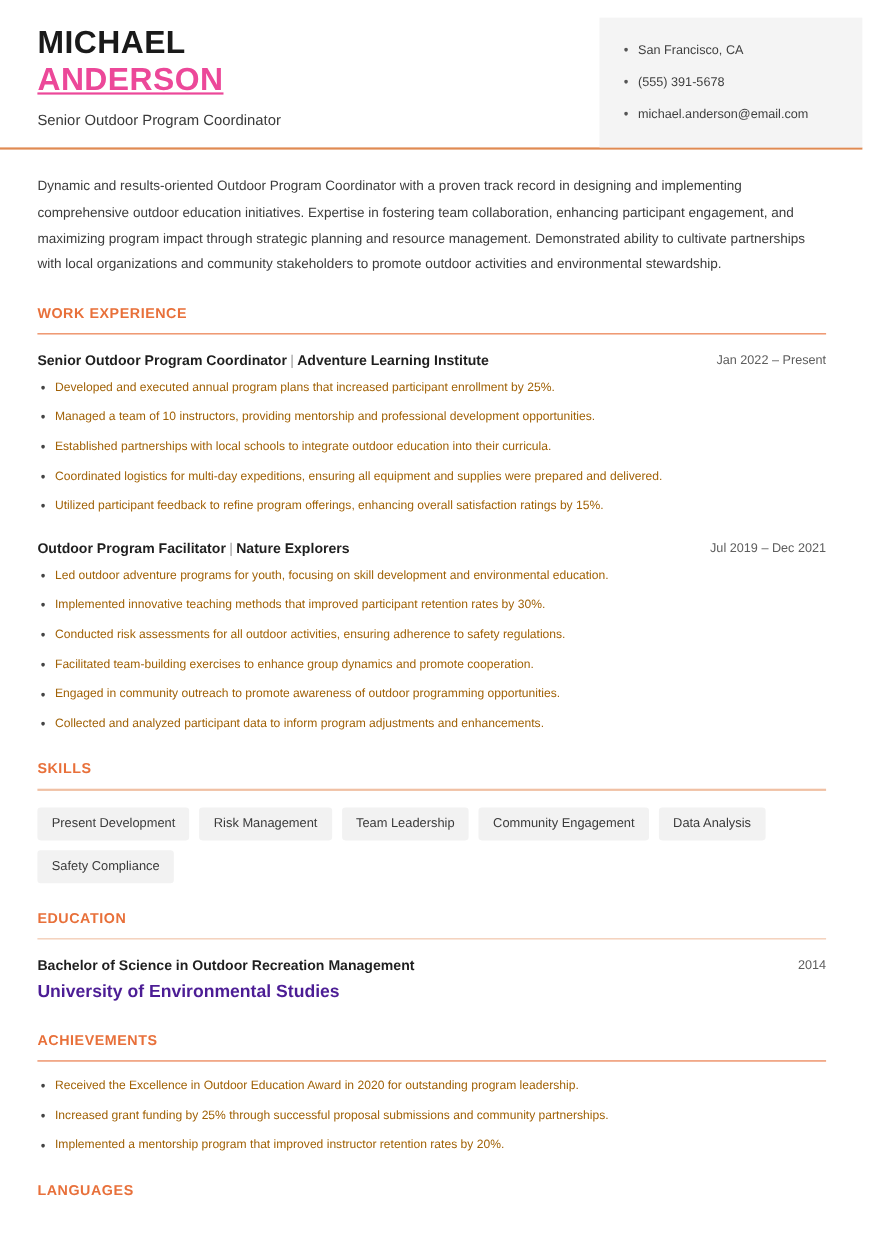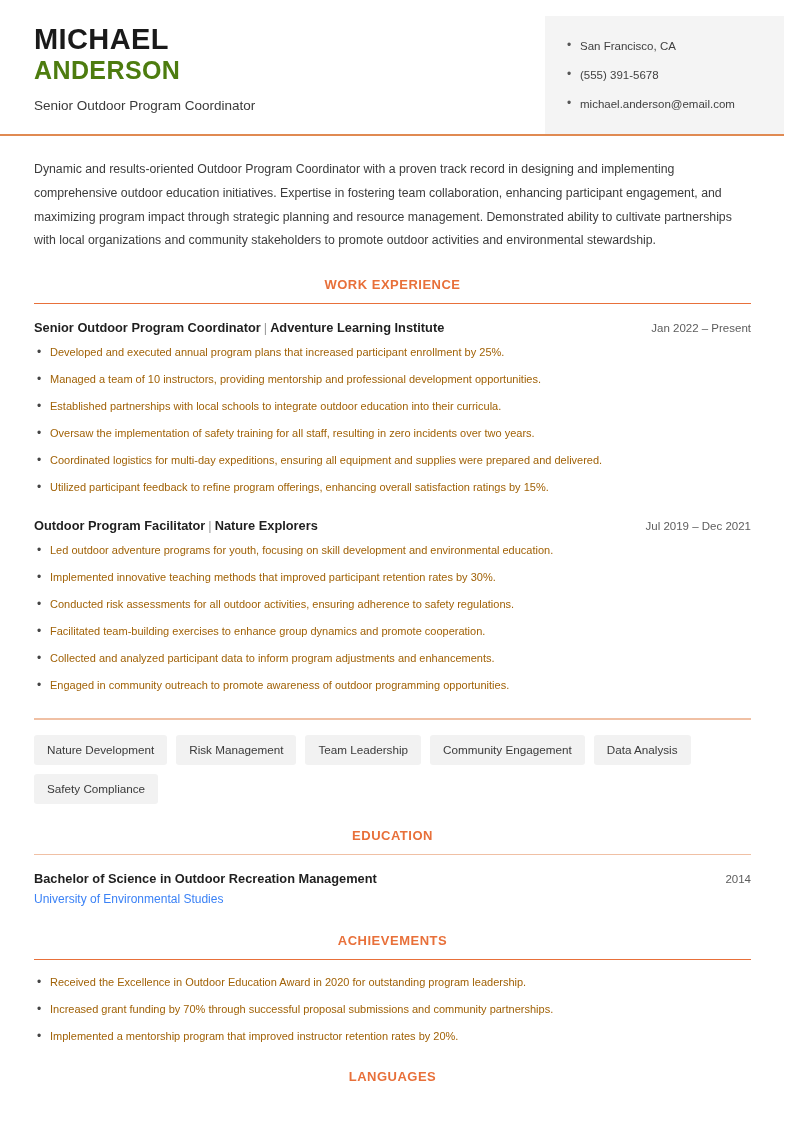"ANDERSON" .name-last { color: #4d7c0f -> #ec4899; font-size: 25px -> 29px; text-decoration: none -> underline }
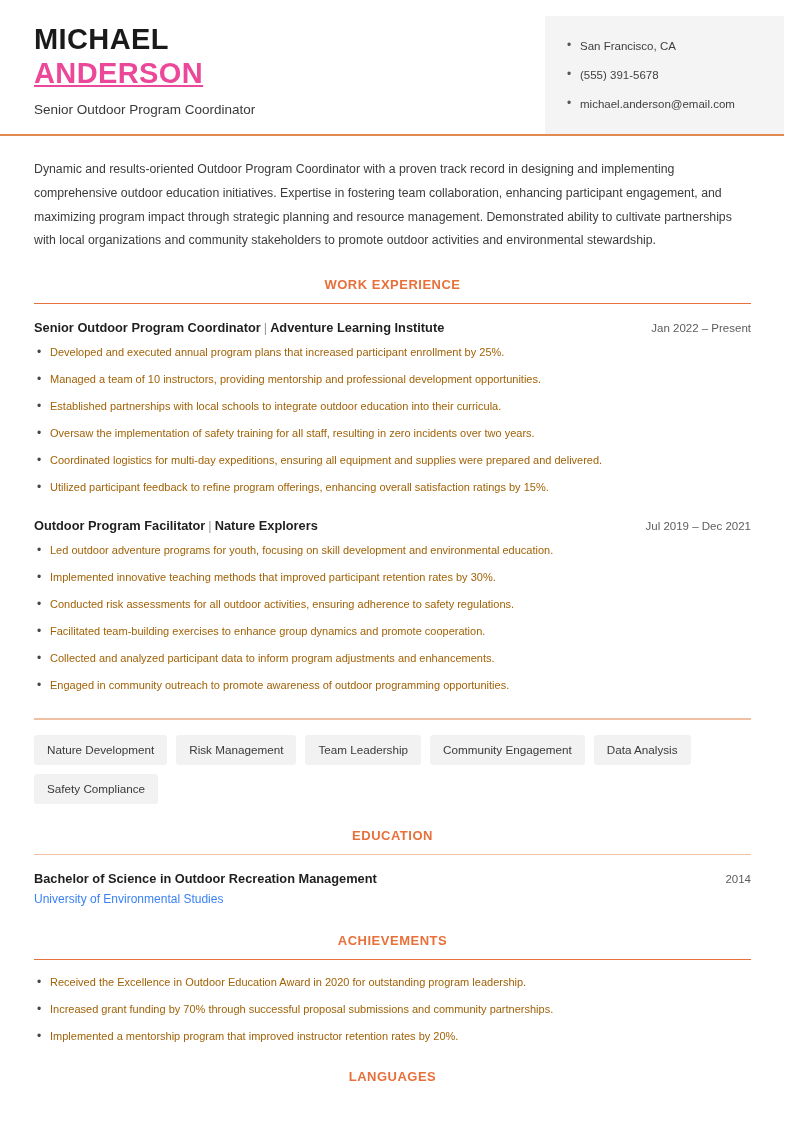"WORK EXPERIENCE" .section-title { text-align: center -> none }
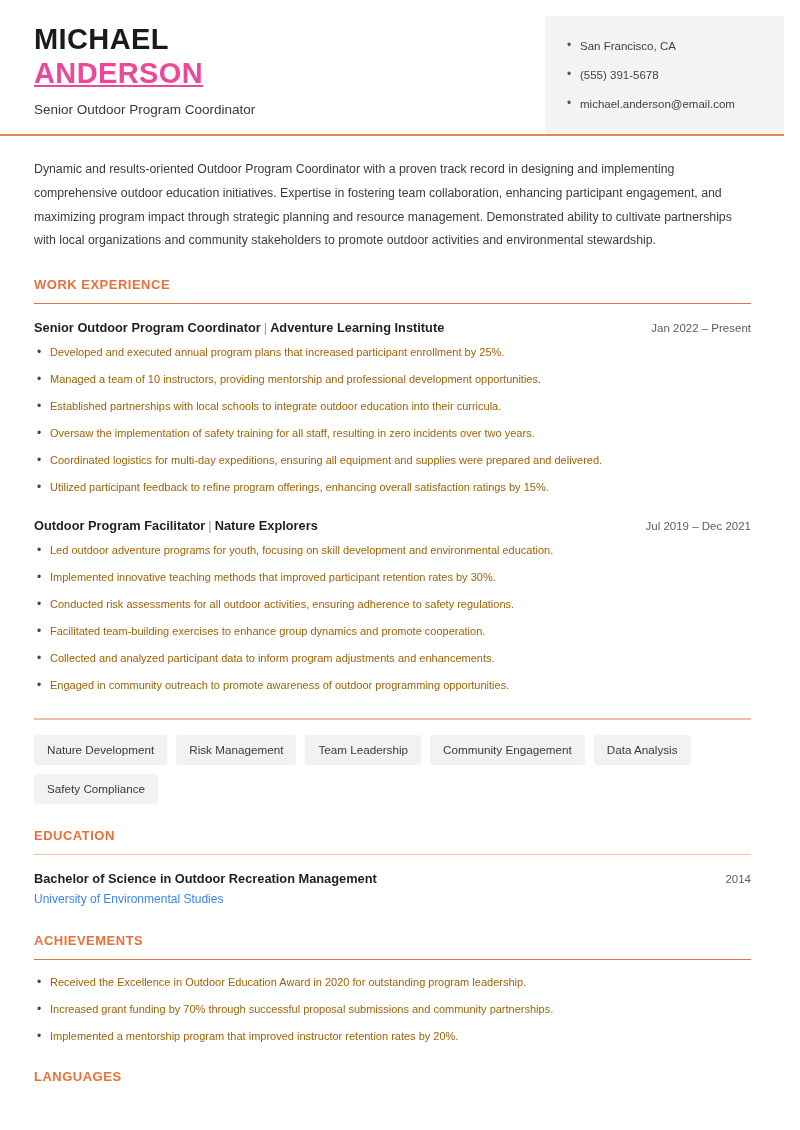"Oversaw the implementation of safety" li { html: <li>Oversaw the implementation of safety training for all staff, resulting in zero incidents over two years.</li> -> none }
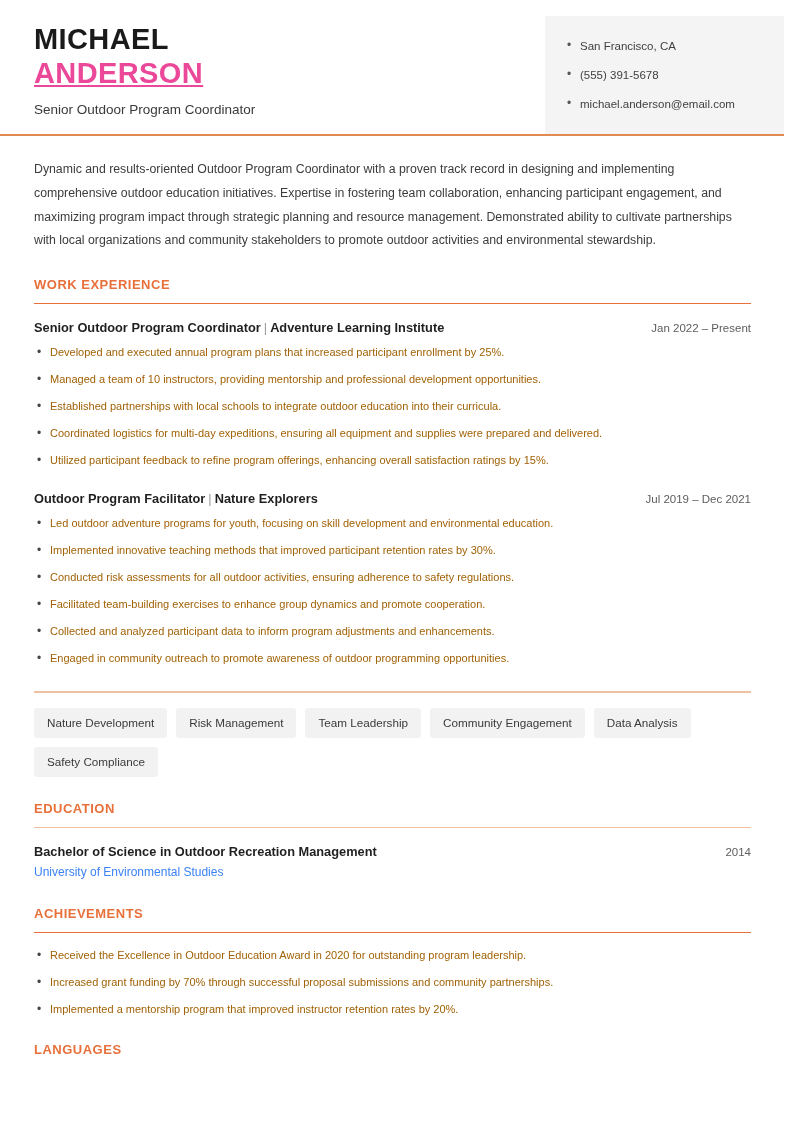"Collected and analyzed participant data" li { order: before "Engaged in community outreach to" -> after "Engaged in community outreach to" }
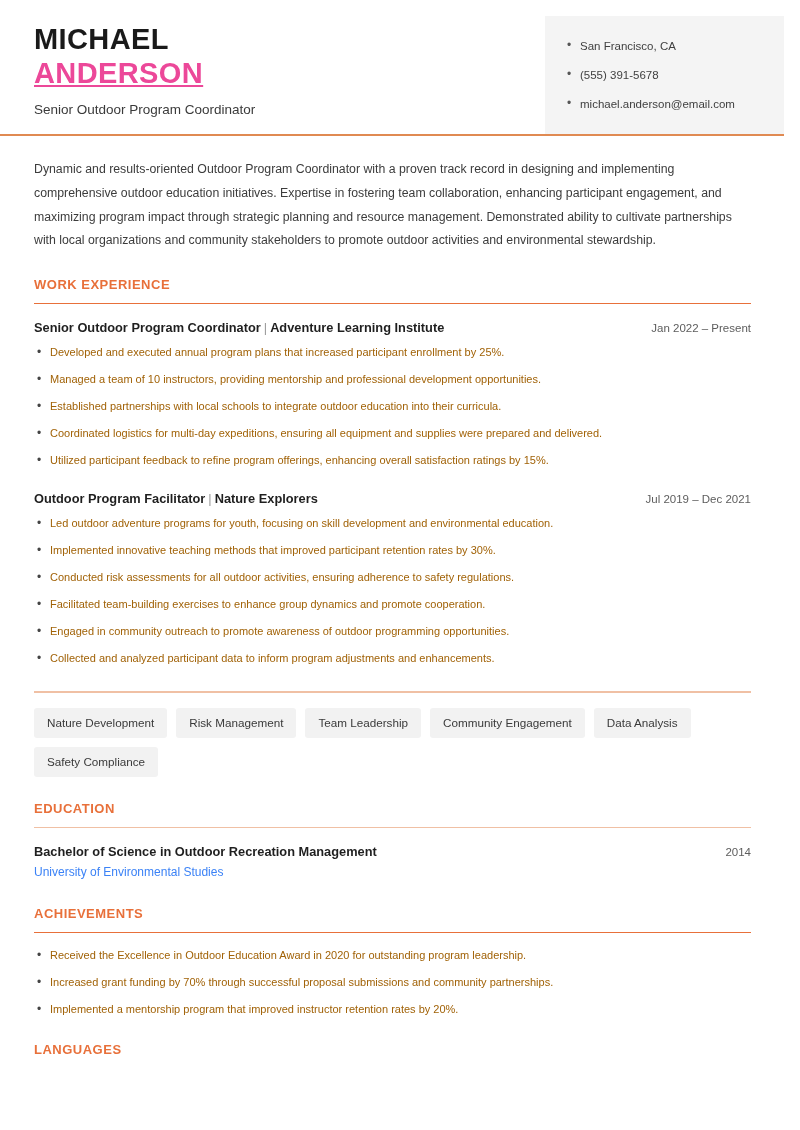"SKILLS" div.section-title { html: none -> <div>SKILLS</div> }
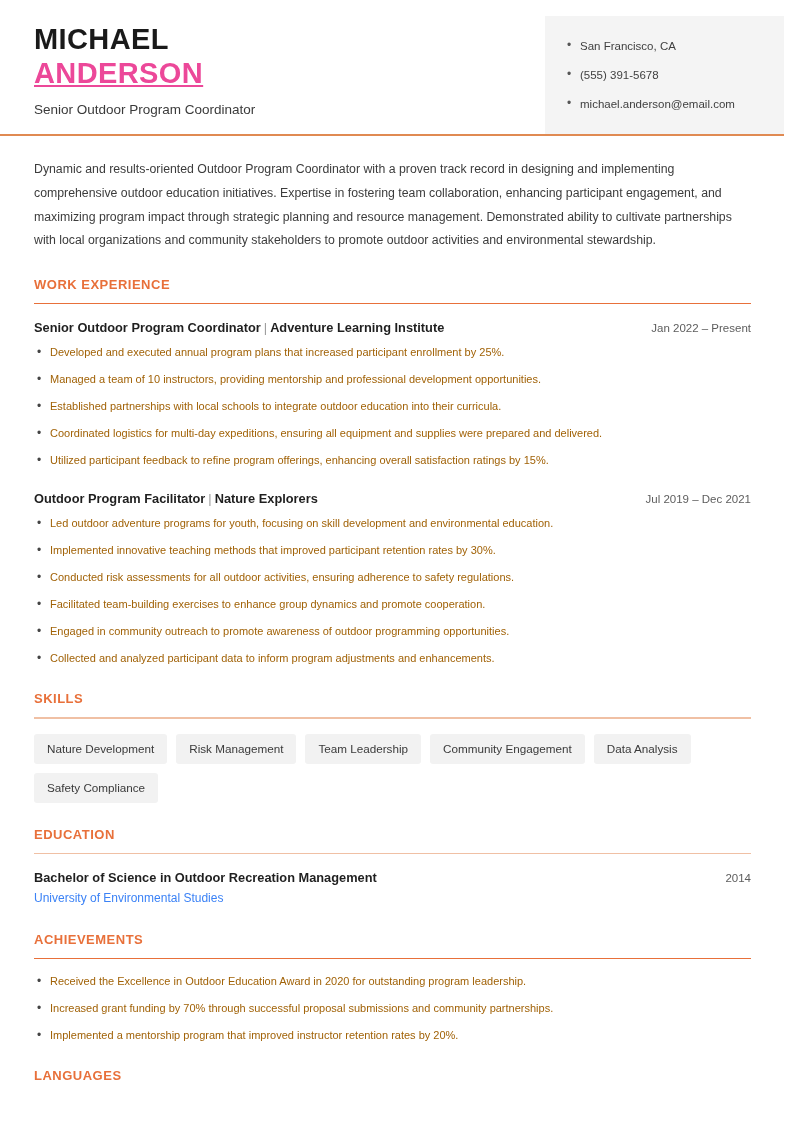"Nature Development" span.chip { text: Nature -> Present }
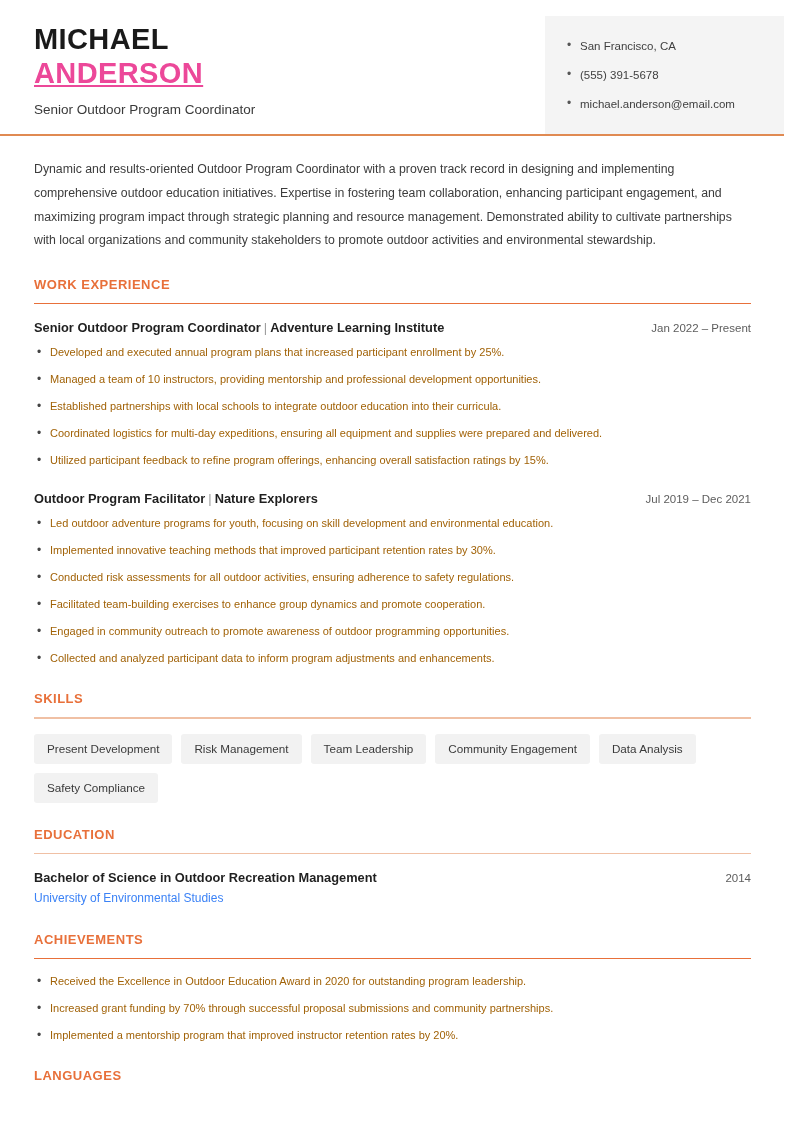"University of Environmental Studies" .entry-sub { color: #3b82f6 -> #4c1d95; font-size: 12px -> 16px; font-weight: none -> bold }
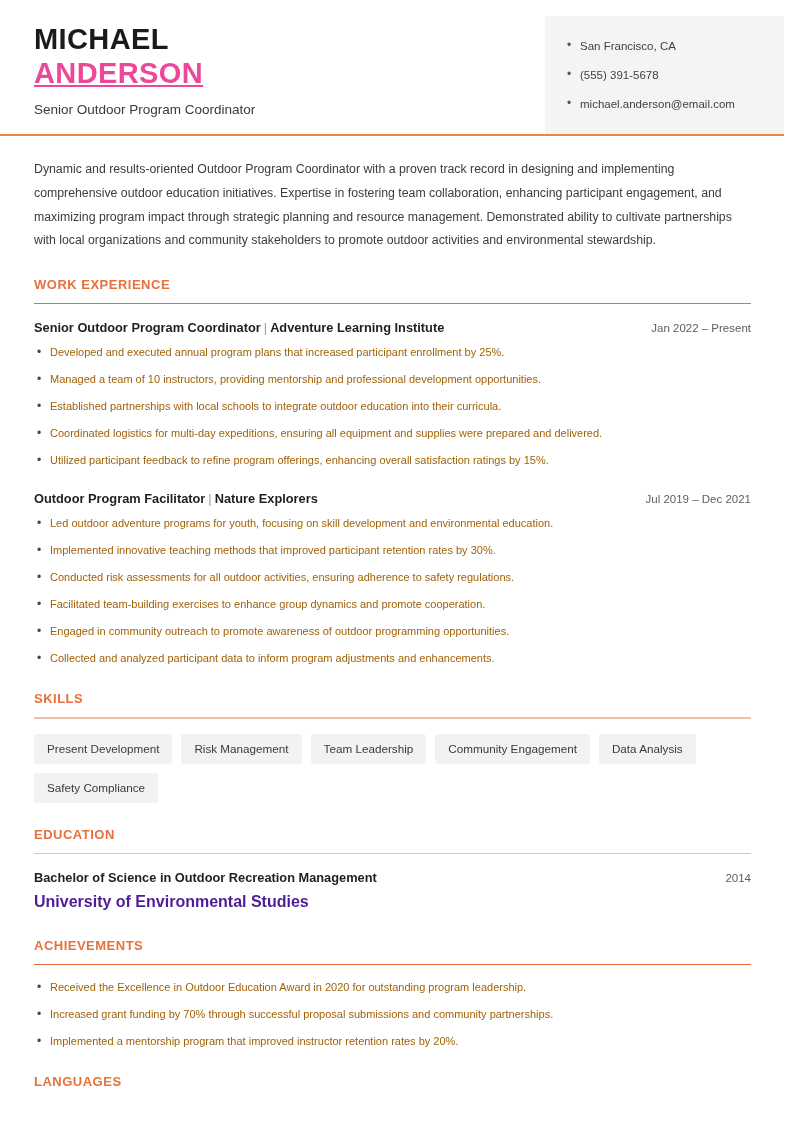"Increased grant funding by 70%" li { text: 70% -> 25% }
